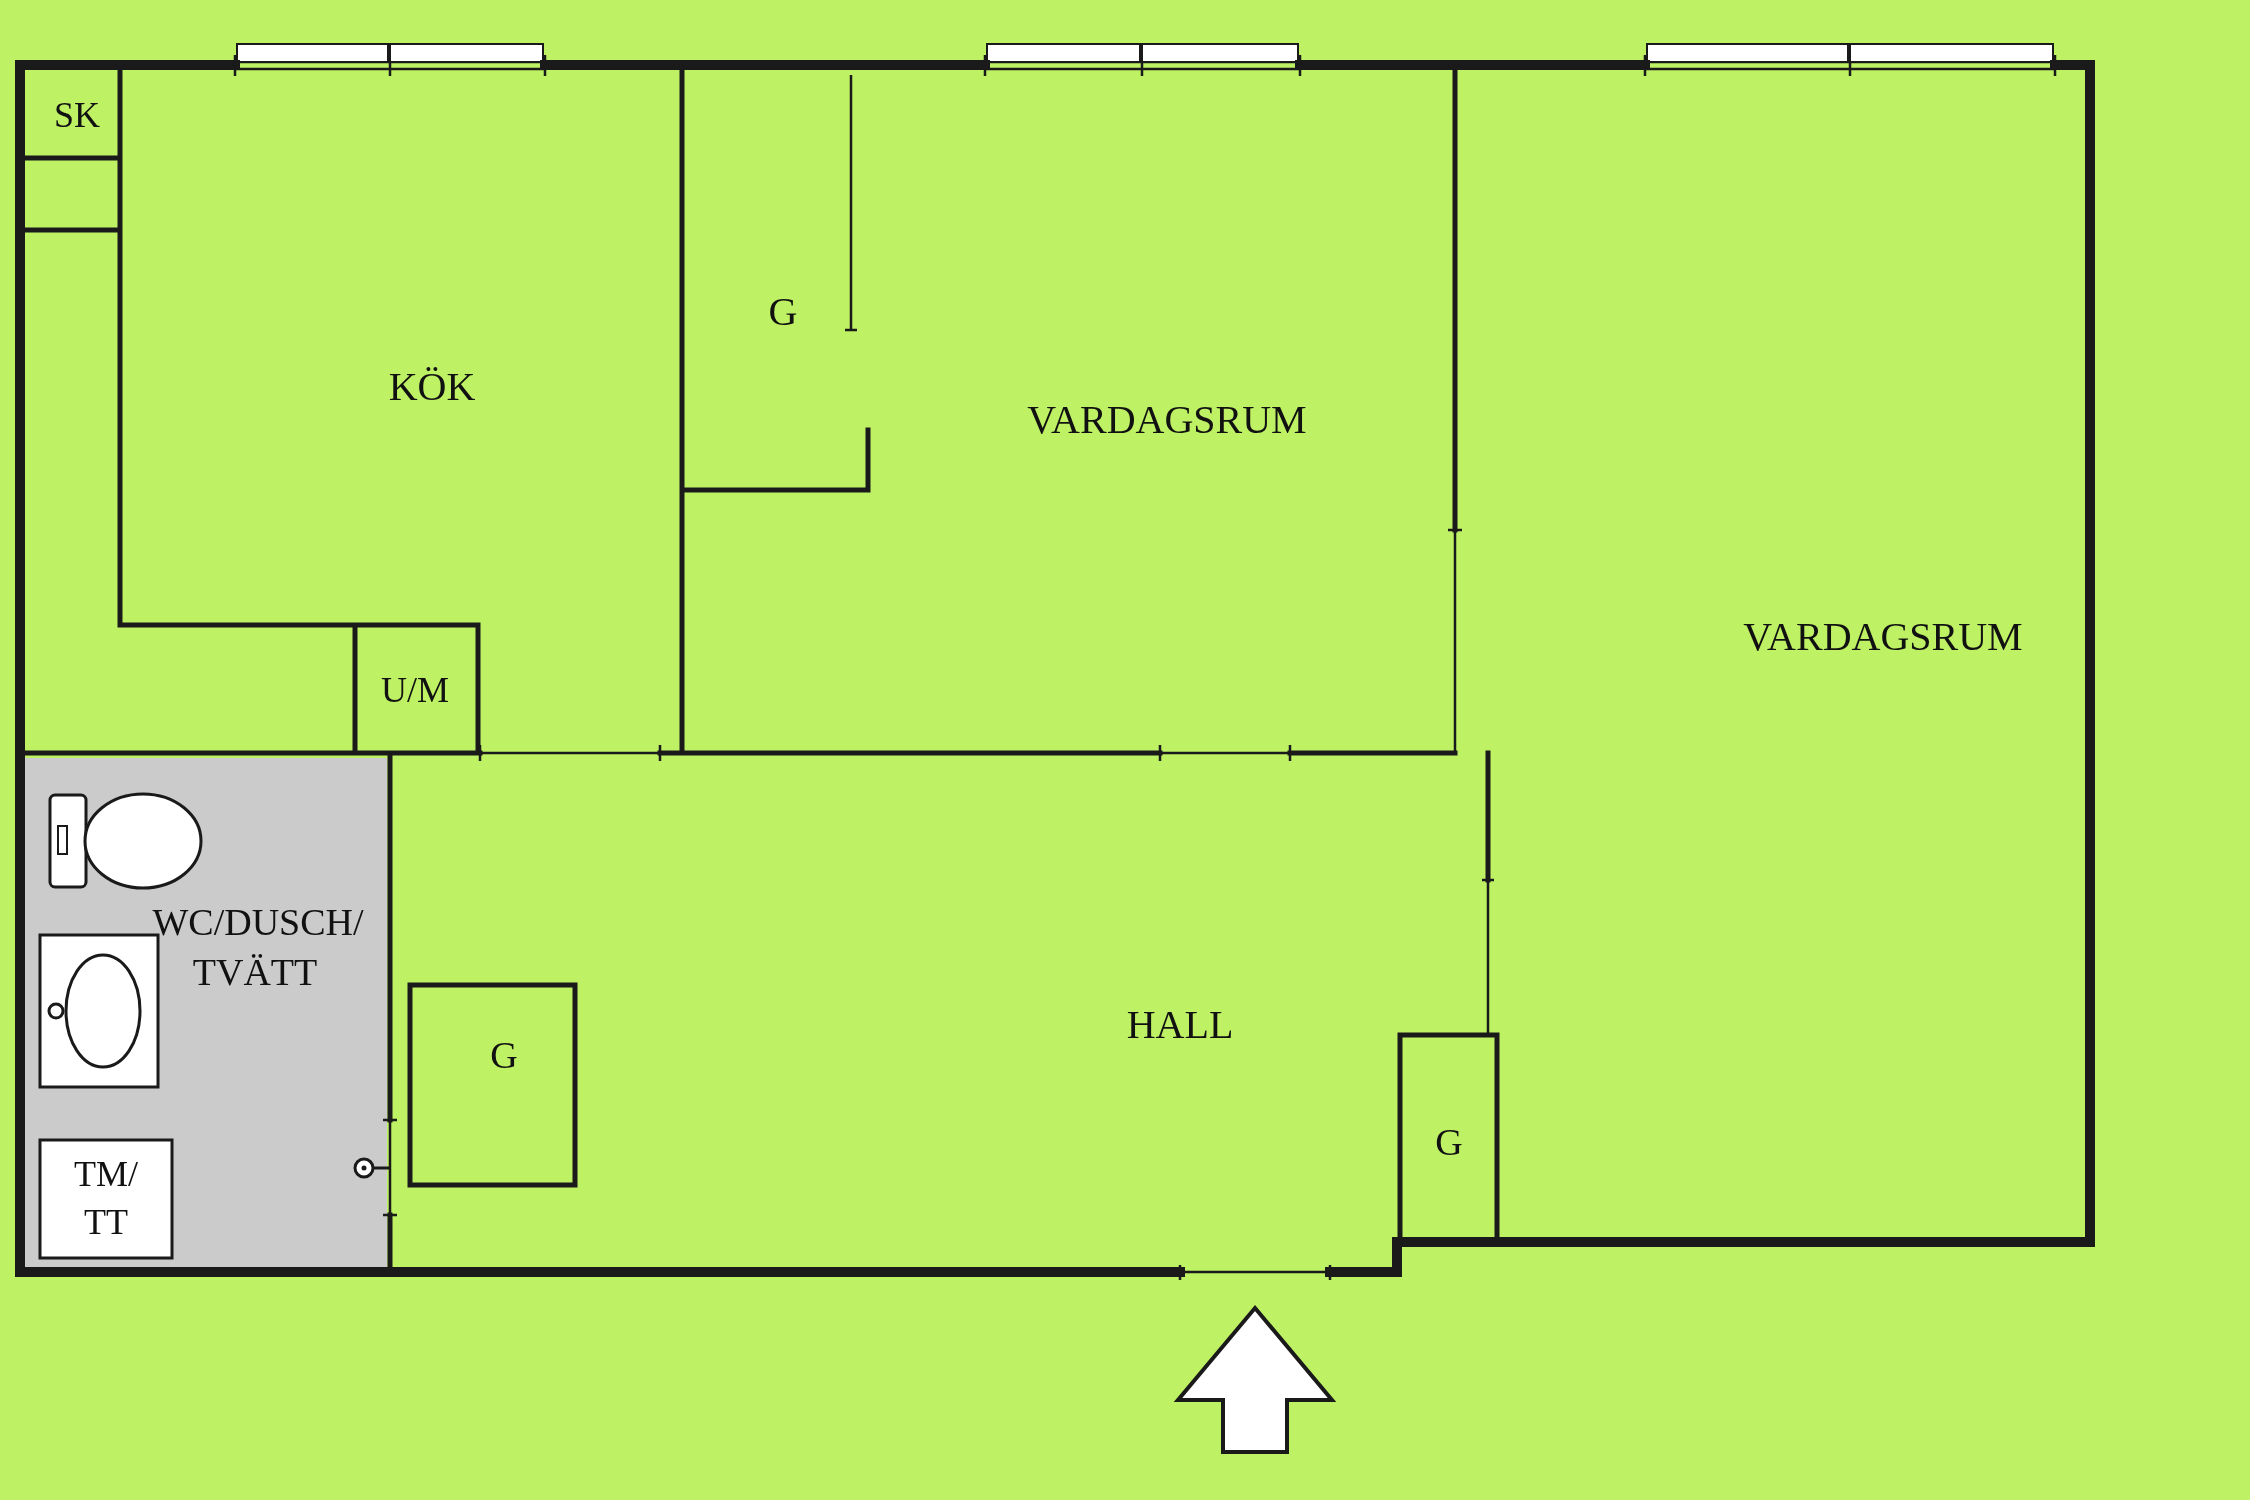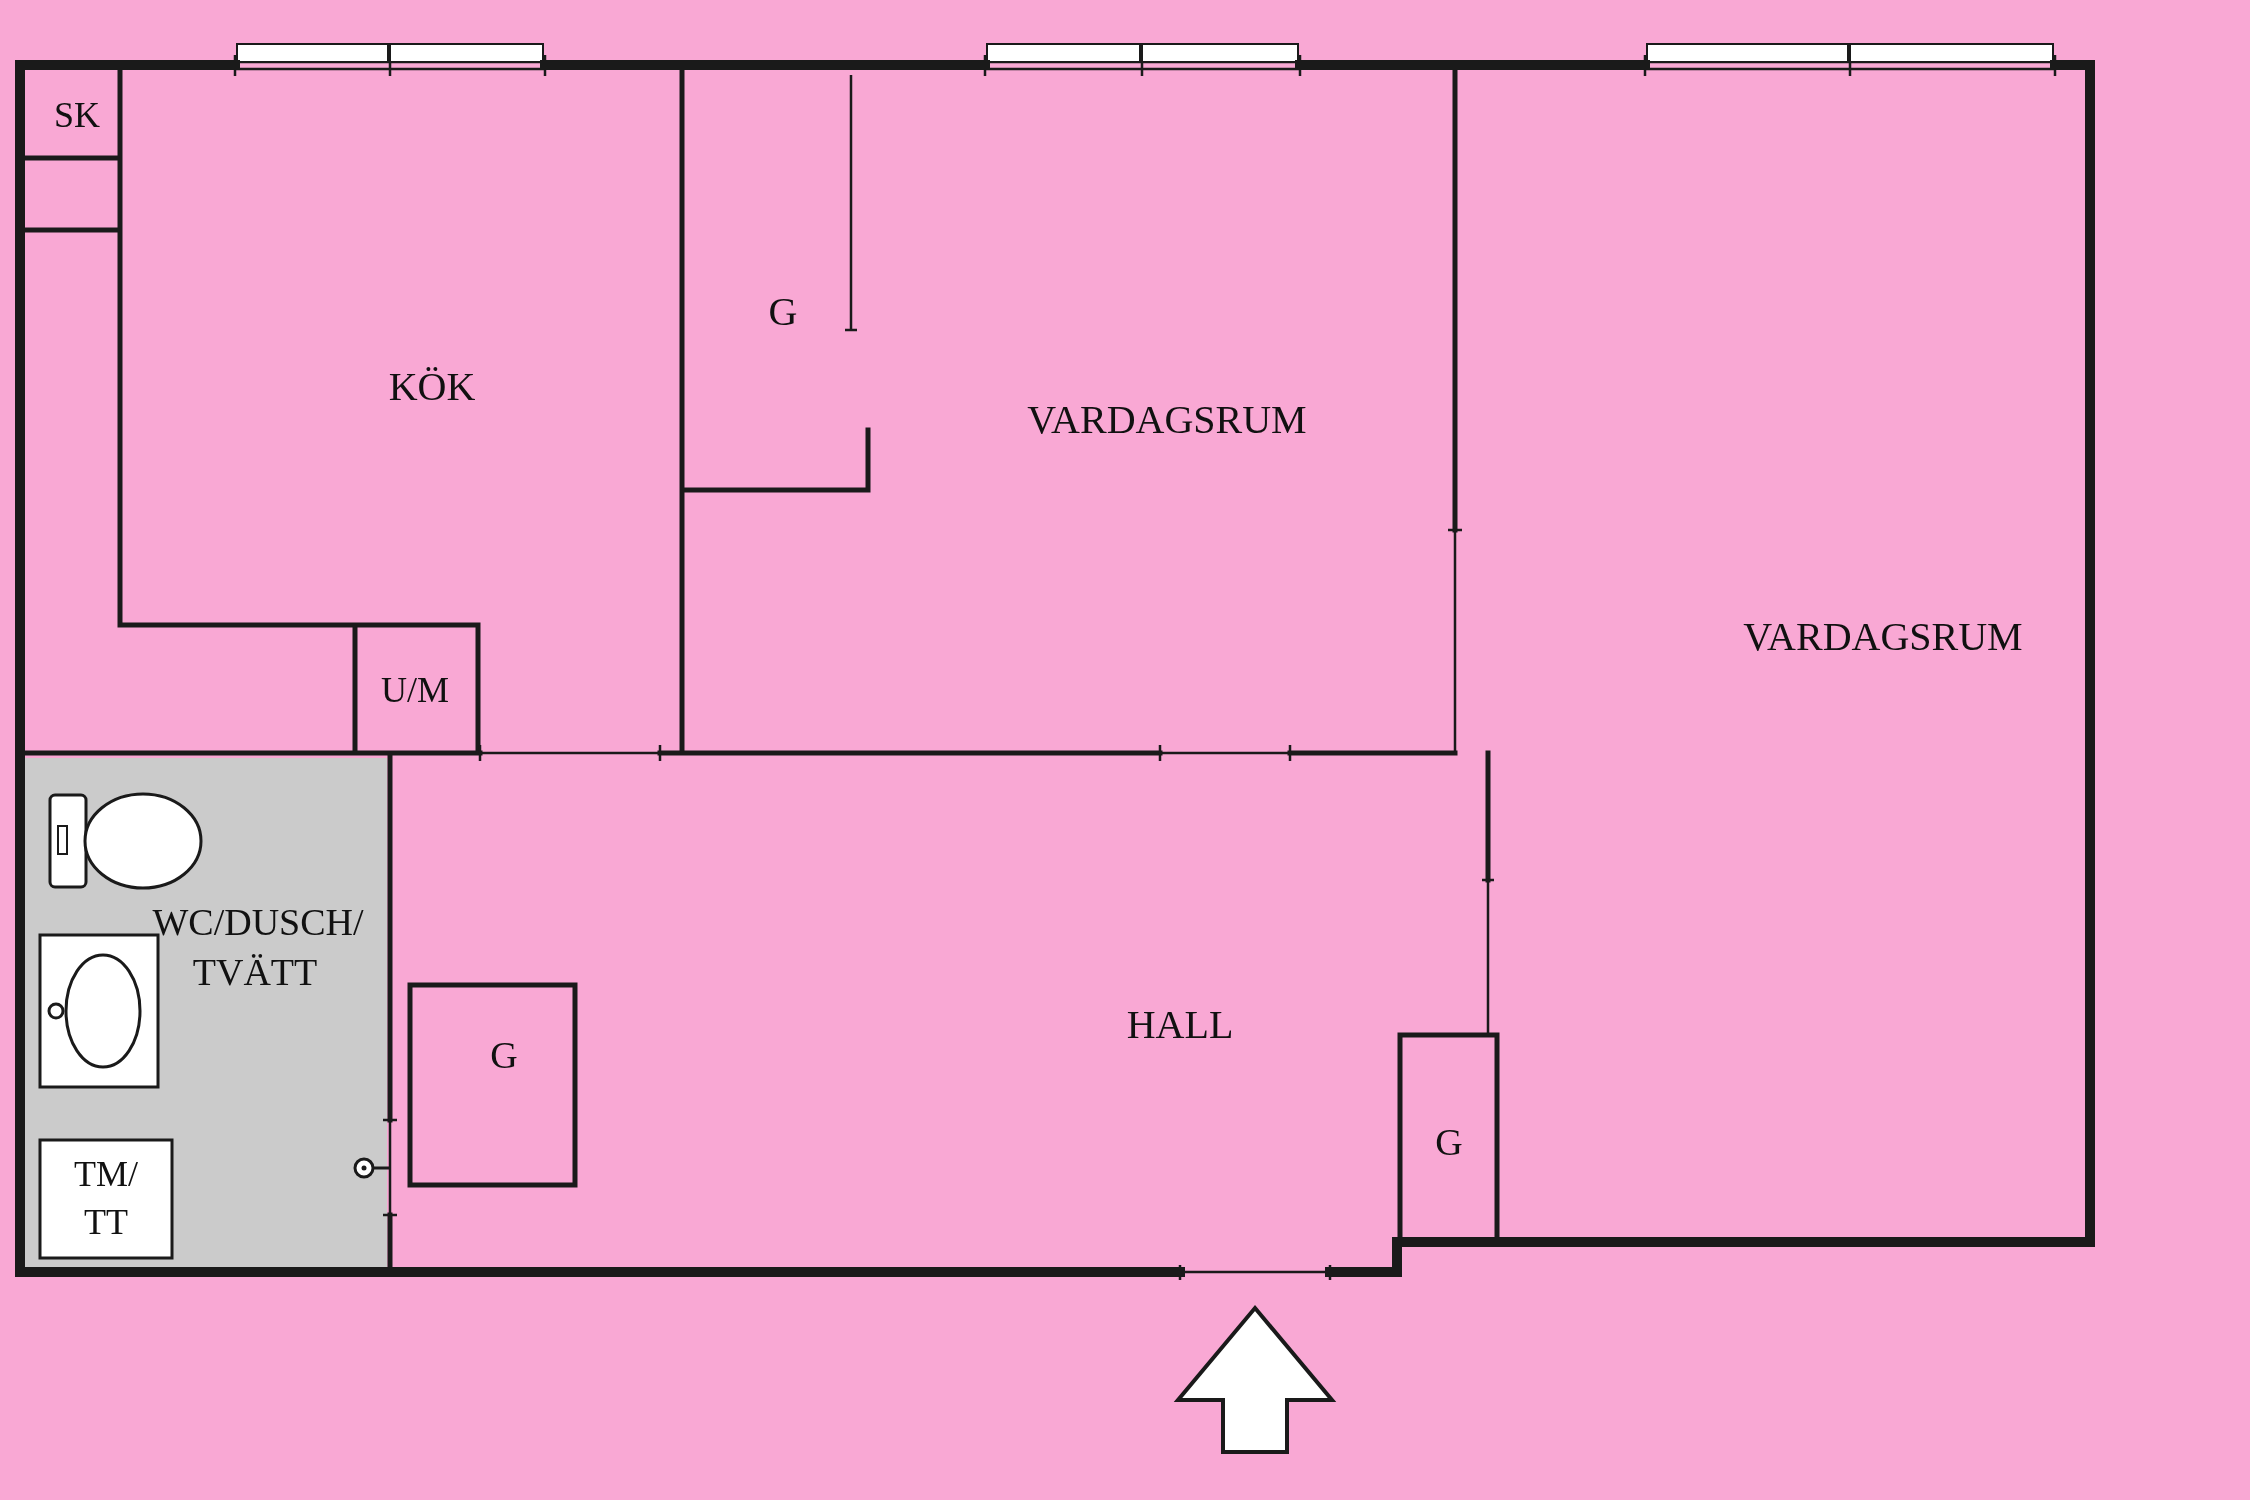"SK" .stage { background: #f9a8d4 -> #bef264 }
